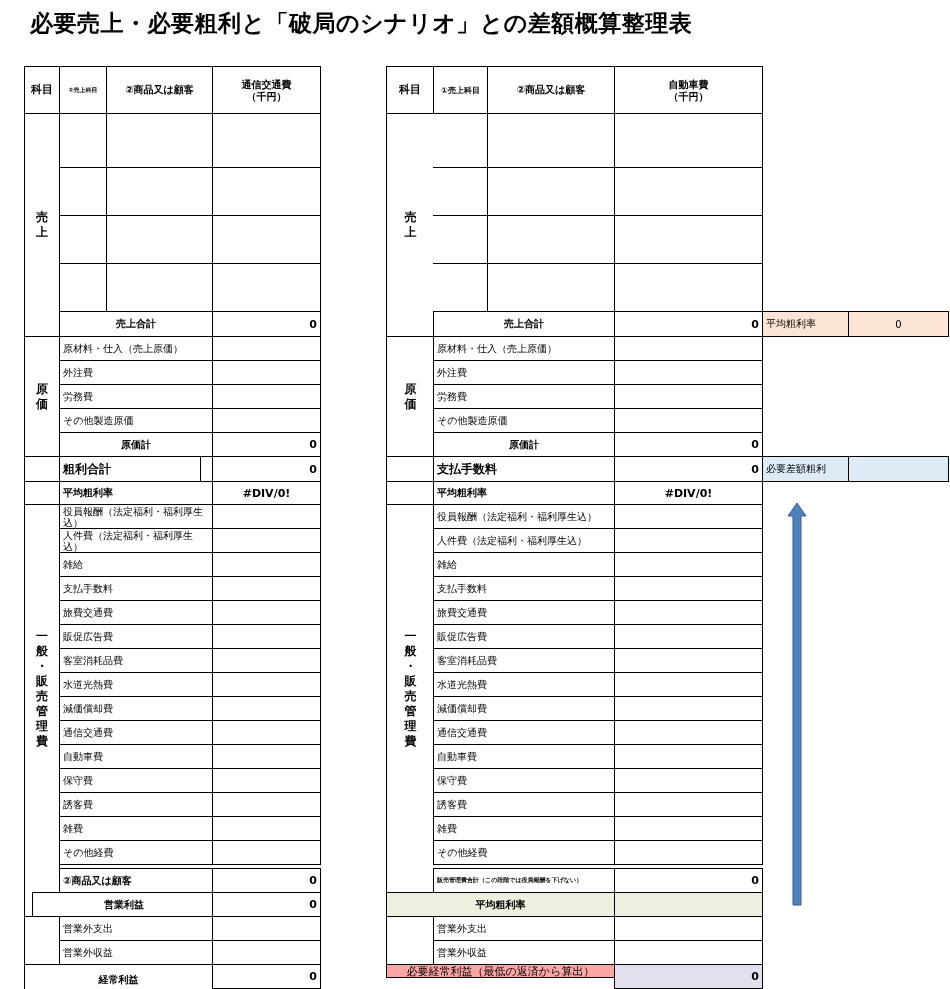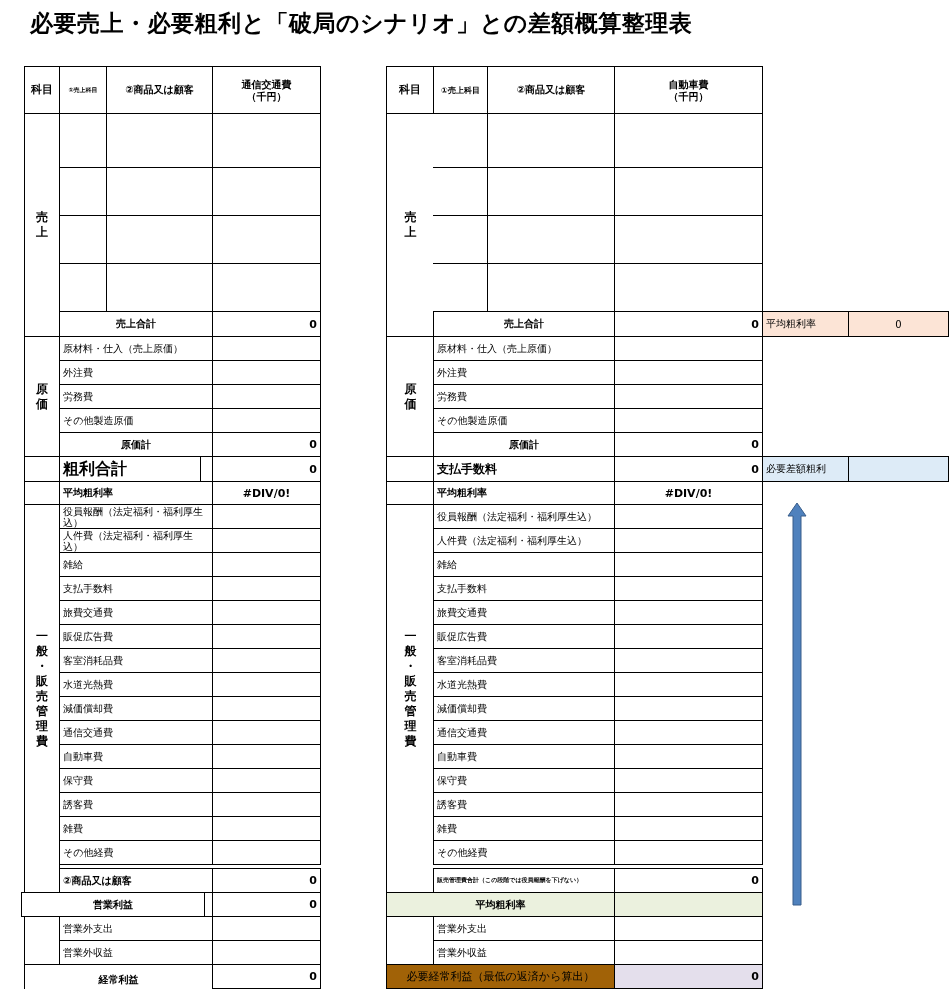"粗利合計" div.cell { font-size: 16px -> 12px }
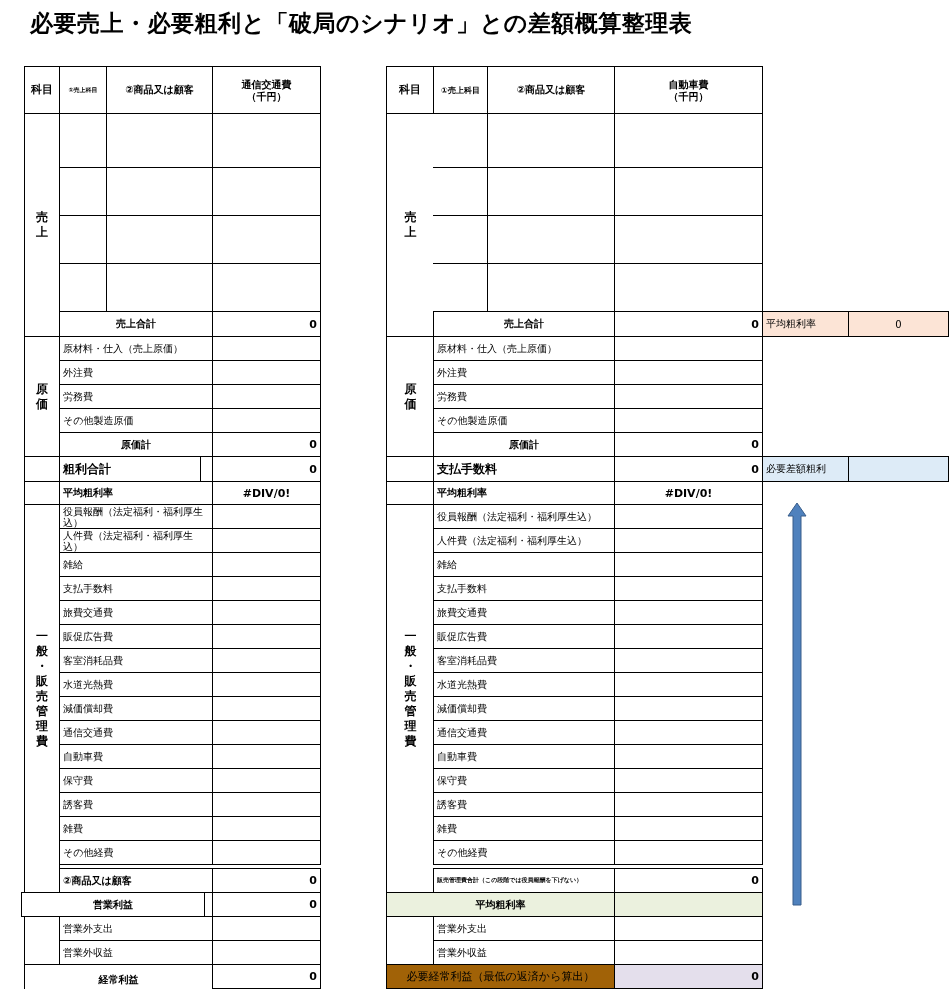"営業利益" div.cell { left: 21px -> 32px }
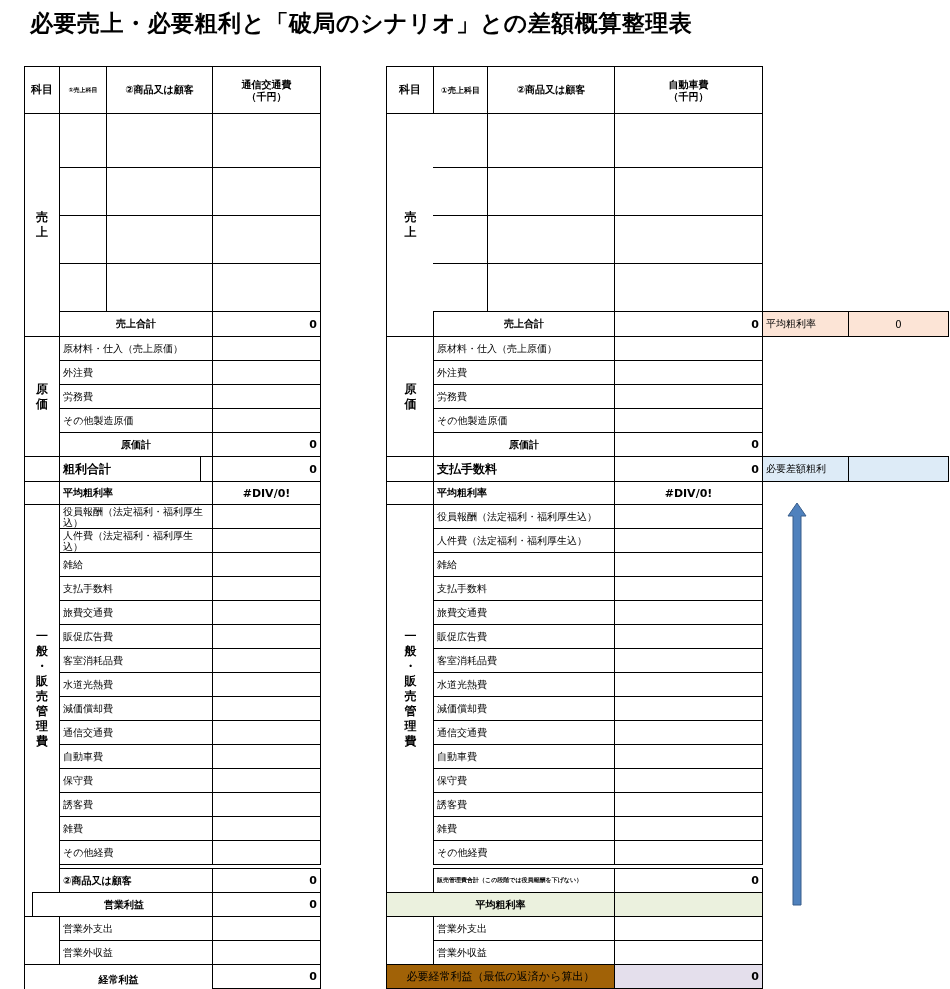"必要経常利益（最低の返済から算出）" div.cell { background: #a16207 -> #fca5a5; height: 25px -> 14px }
